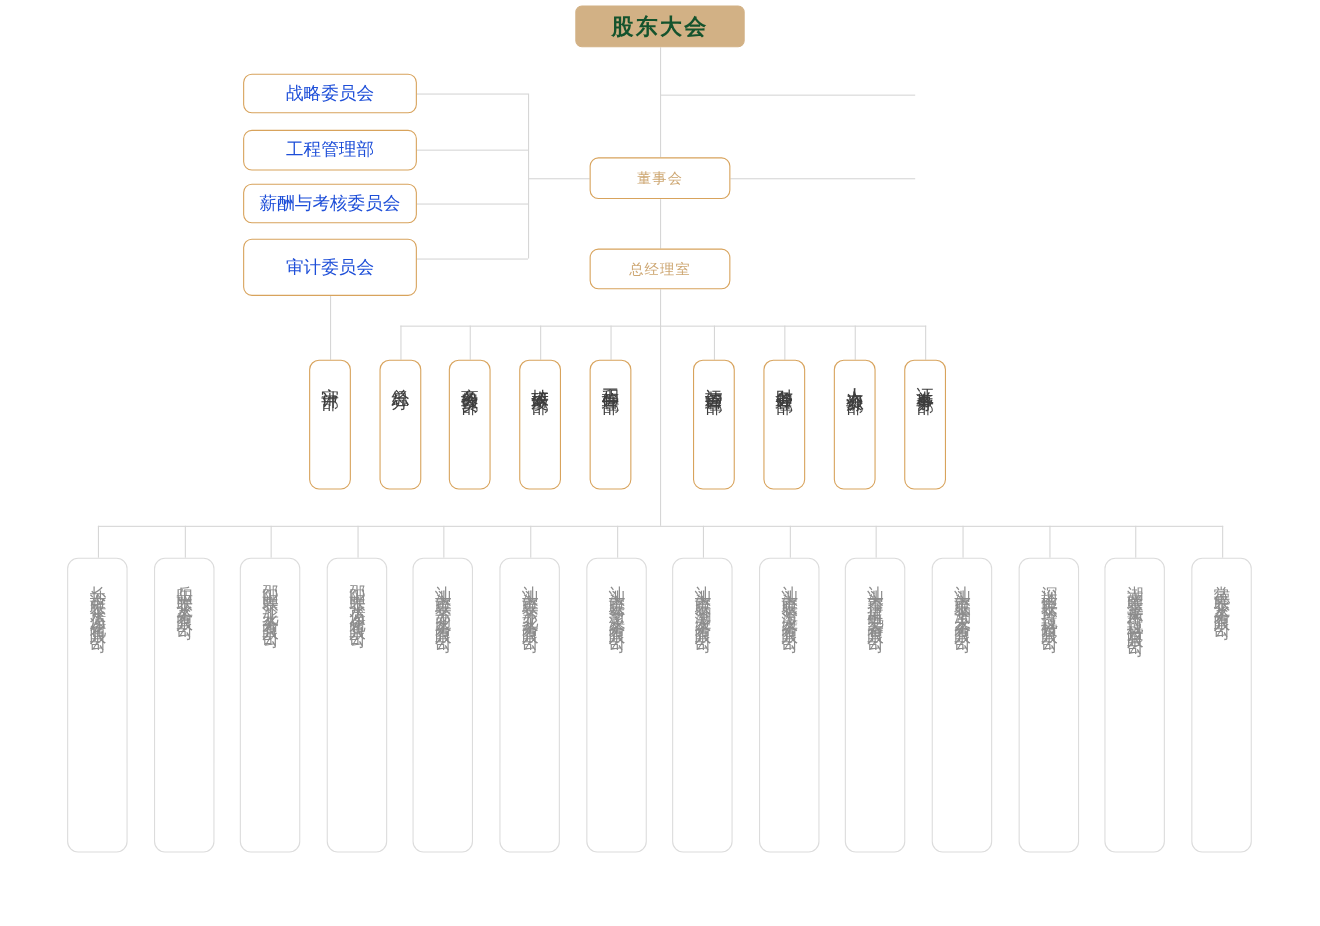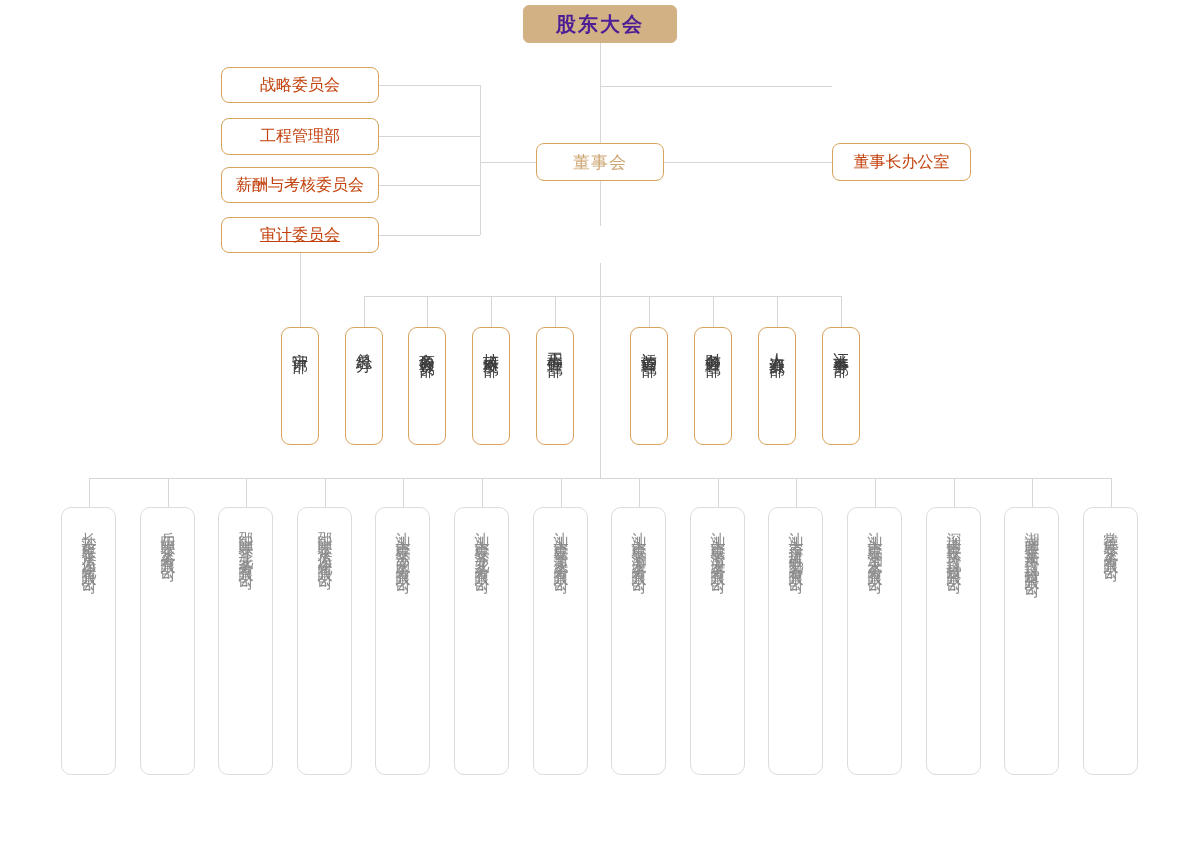"股东大会" .node.root { color: #4c1d95 -> #14532d }
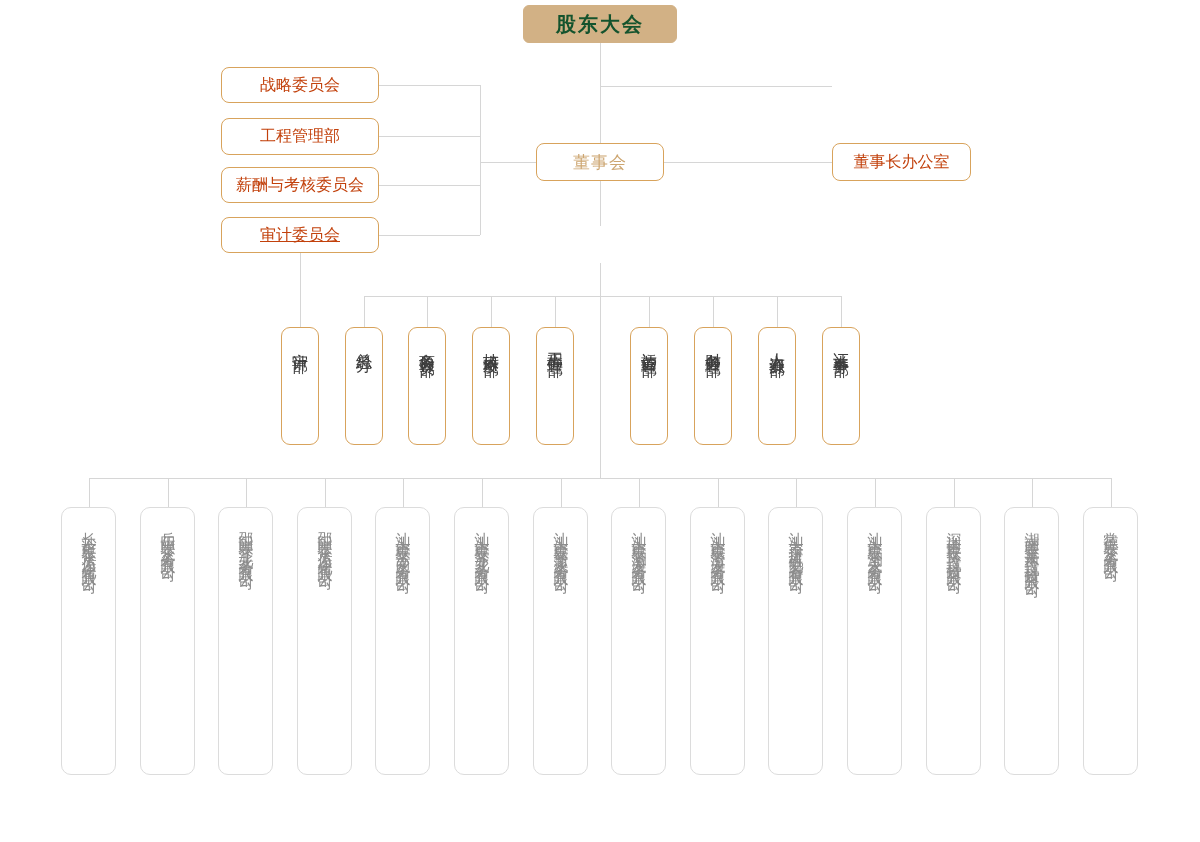"战略委员会" .node { color: #c2410c -> #1d4ed8 }
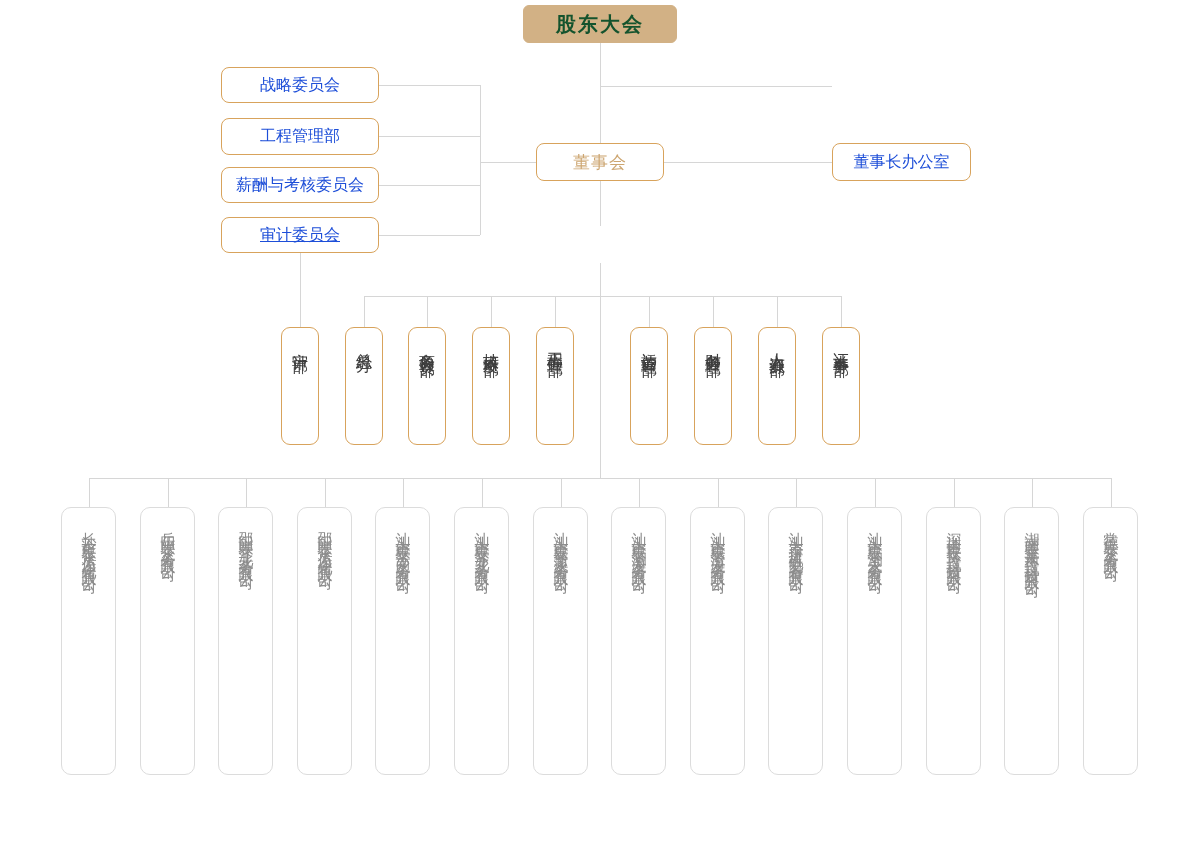"董事会" .node.goldtext { font-size: 17px -> 13px }
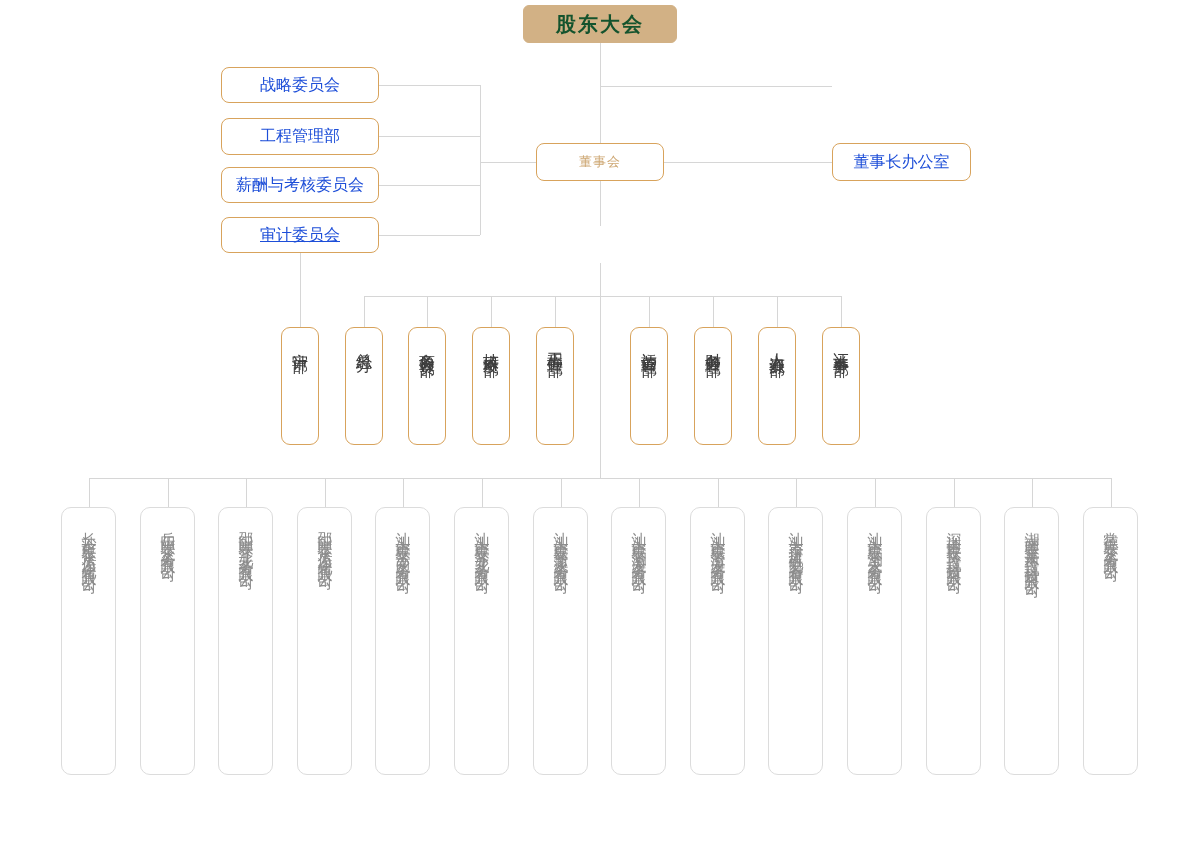"董事长办公室" div.node { html: <div>董事长办公室</div> -> none }
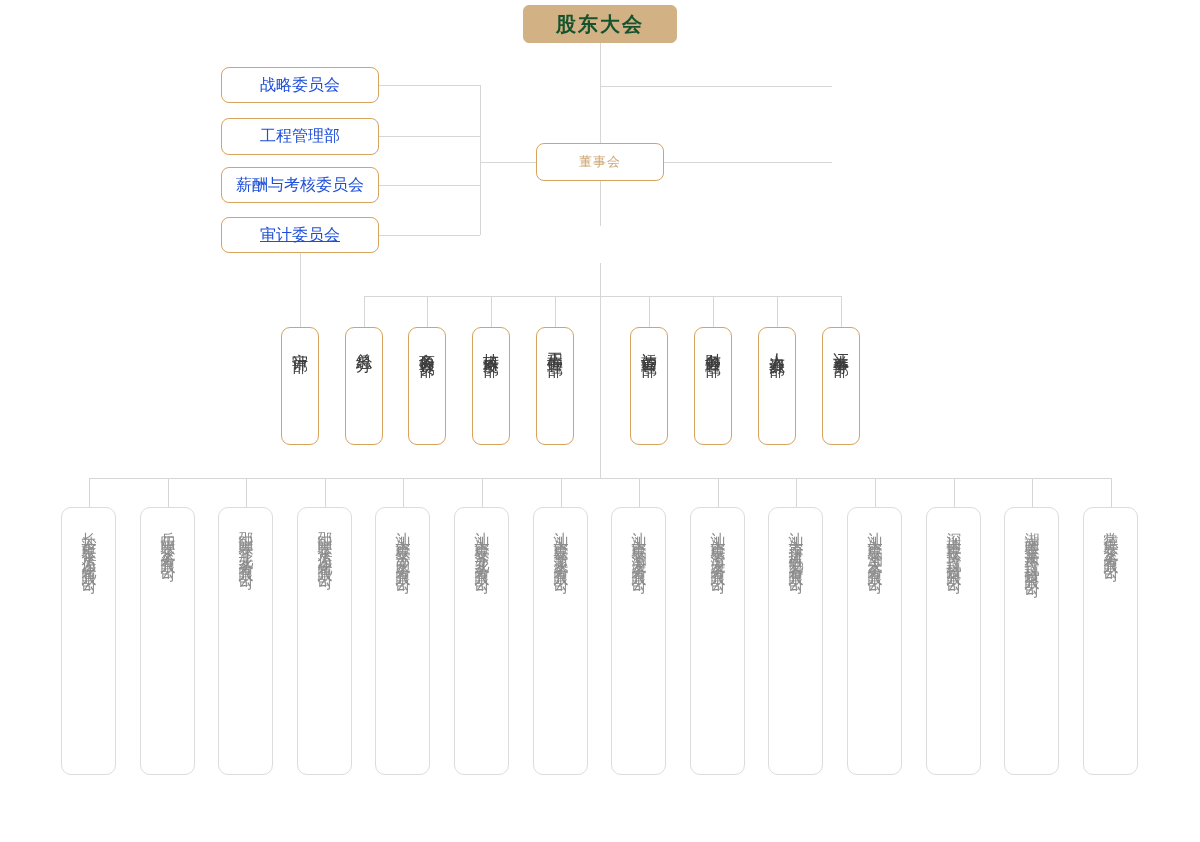"审计委员会" div.node { height: 36px -> 52px; text-decoration: underline -> none }
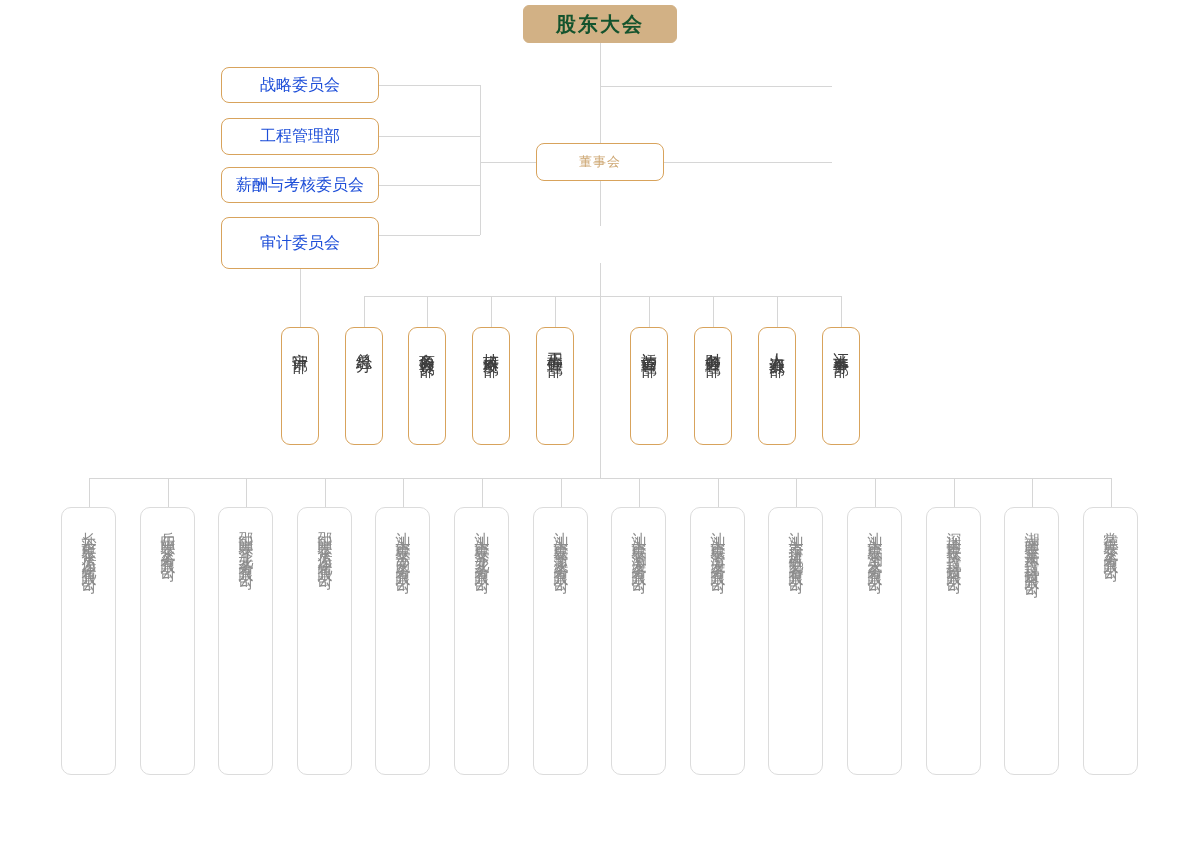"总经理室" div.node { html: none -> <div>总经理室</div> }
